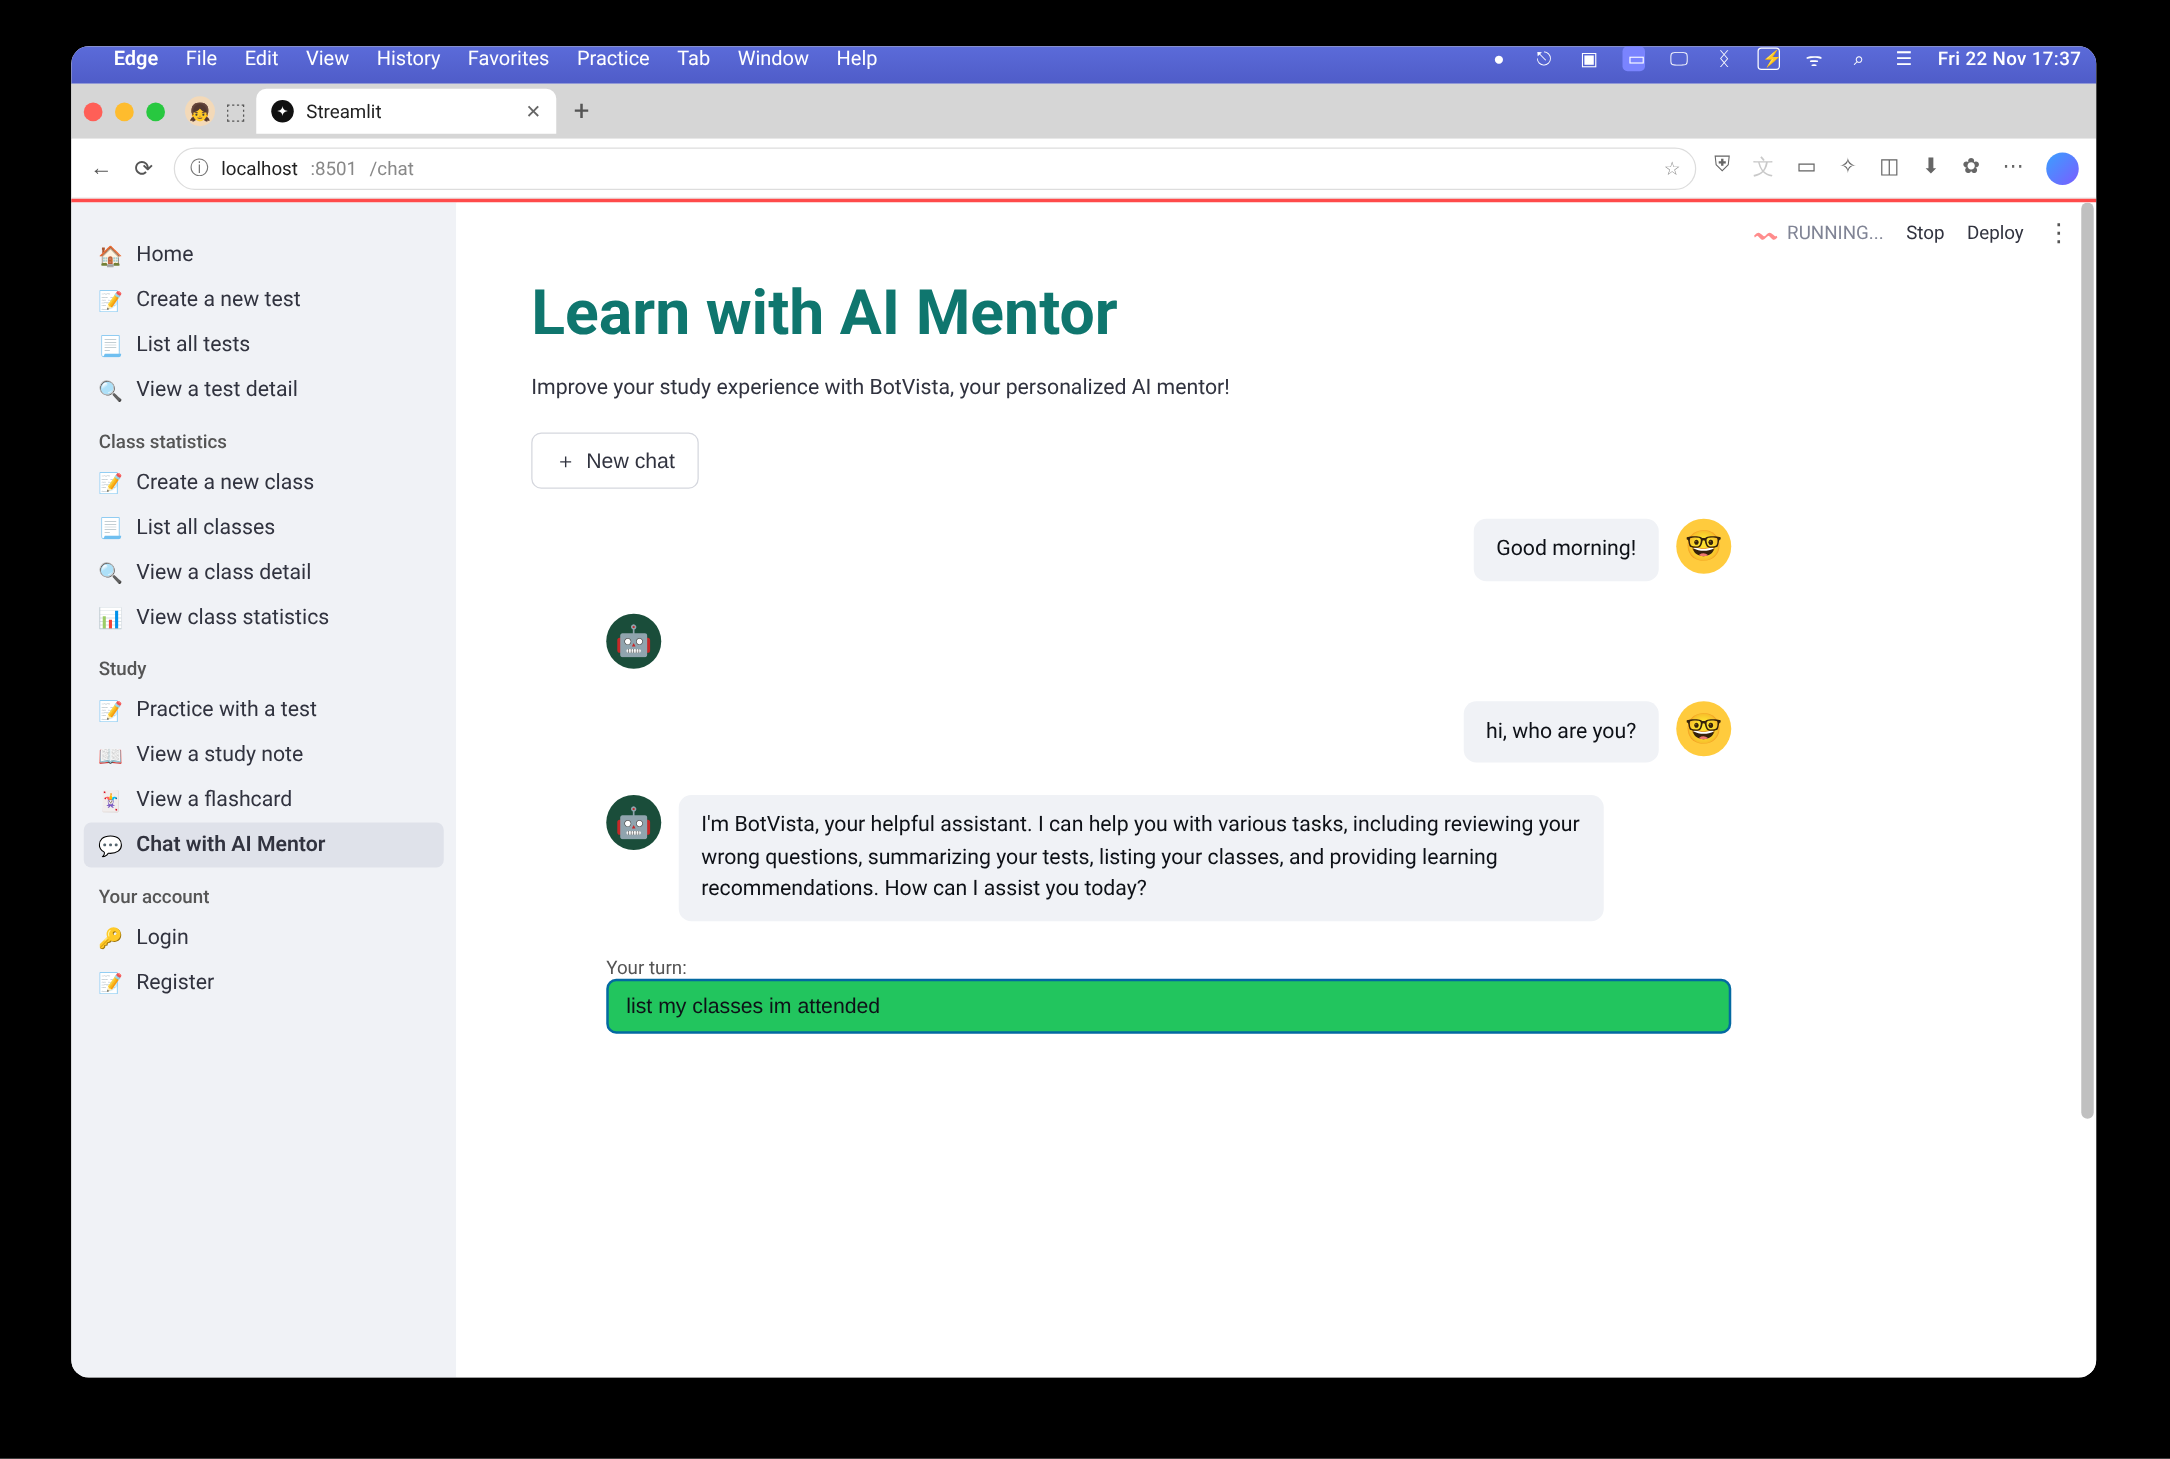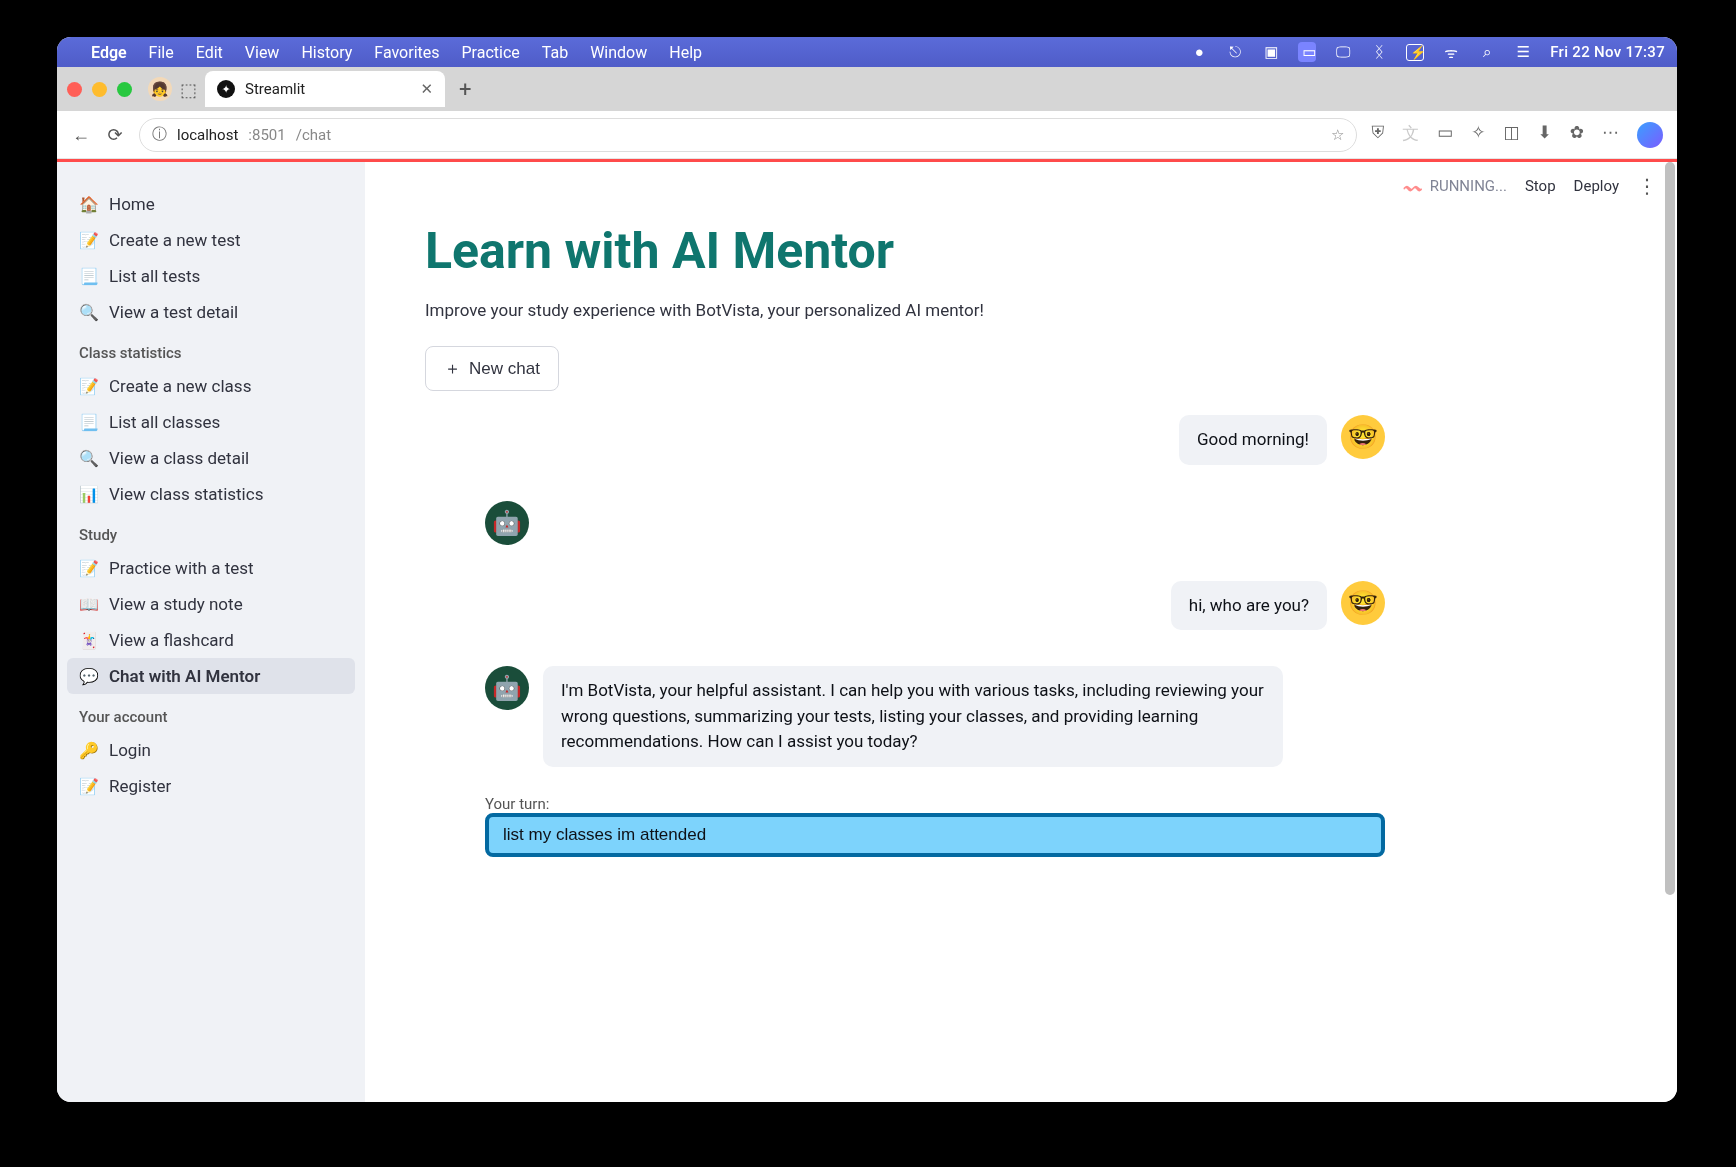"Edge" .menubar { align-items: center -> flex-start }
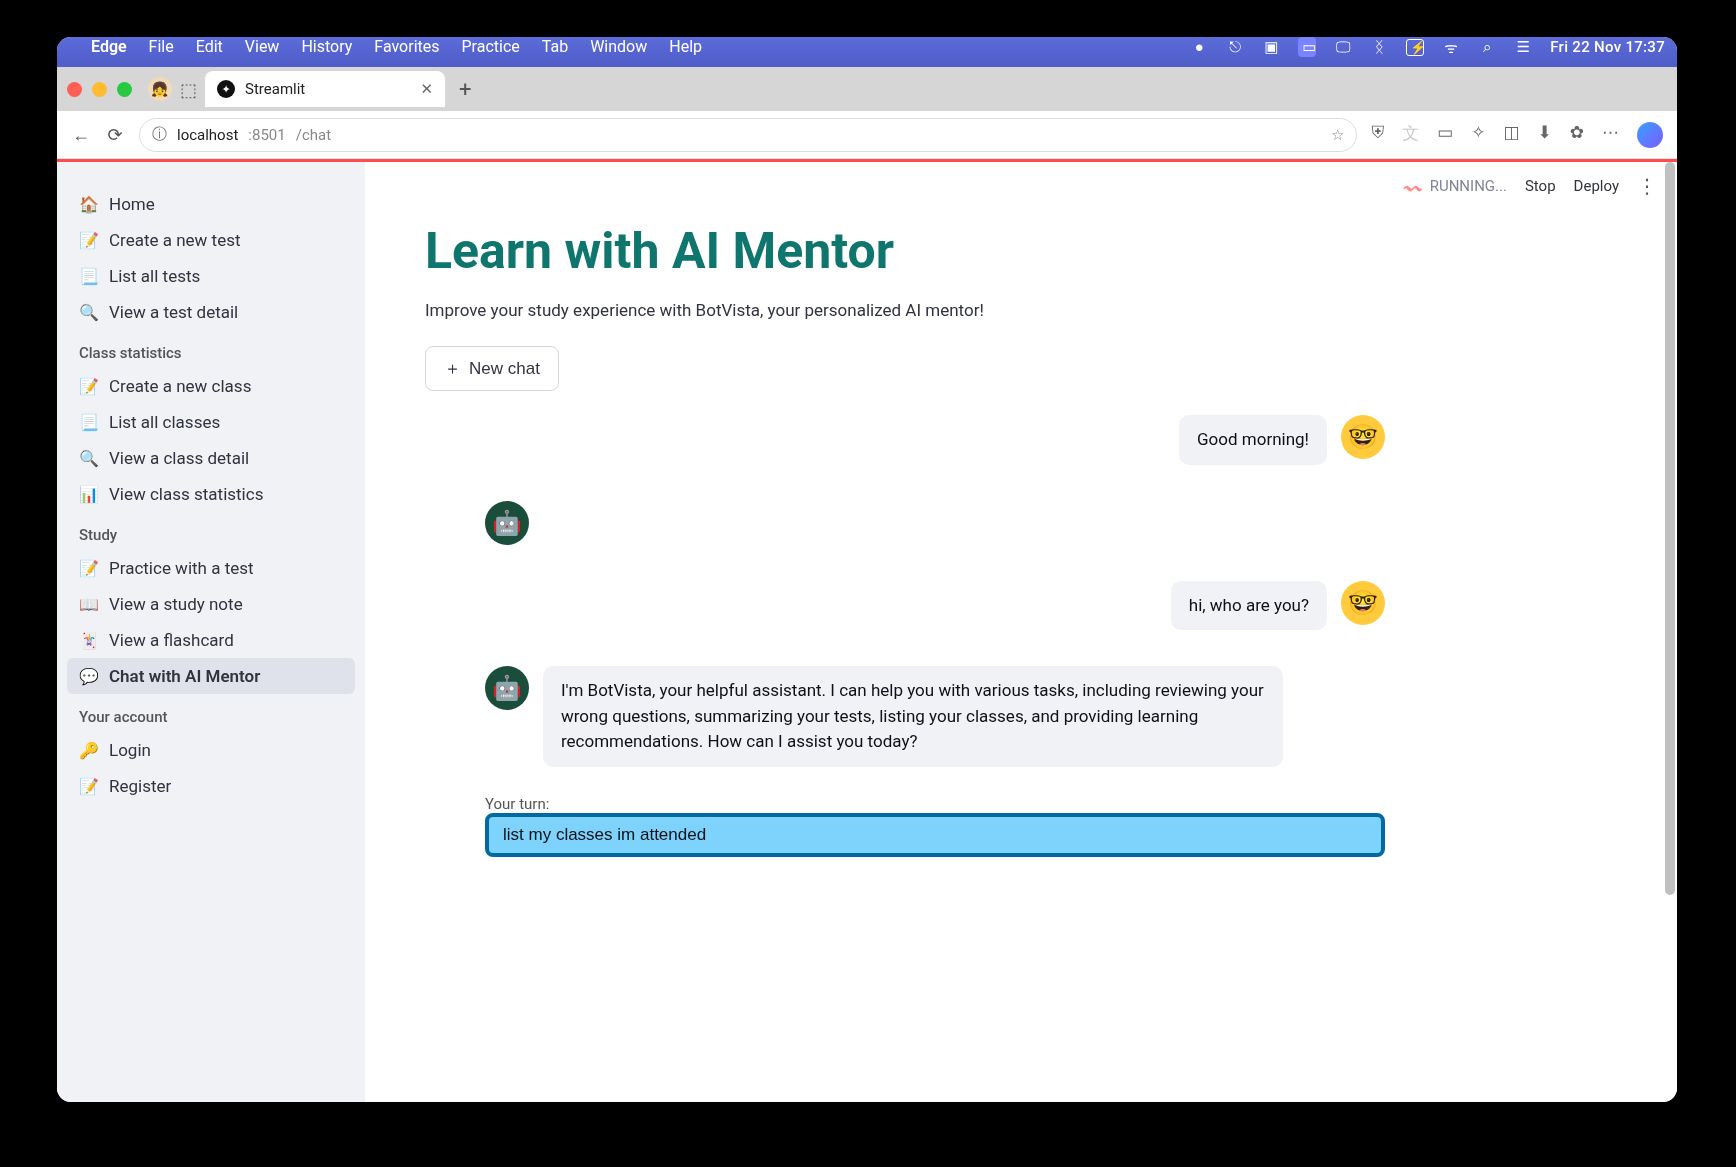"Good morning!" .chat-area { gap: 36px -> 26px }
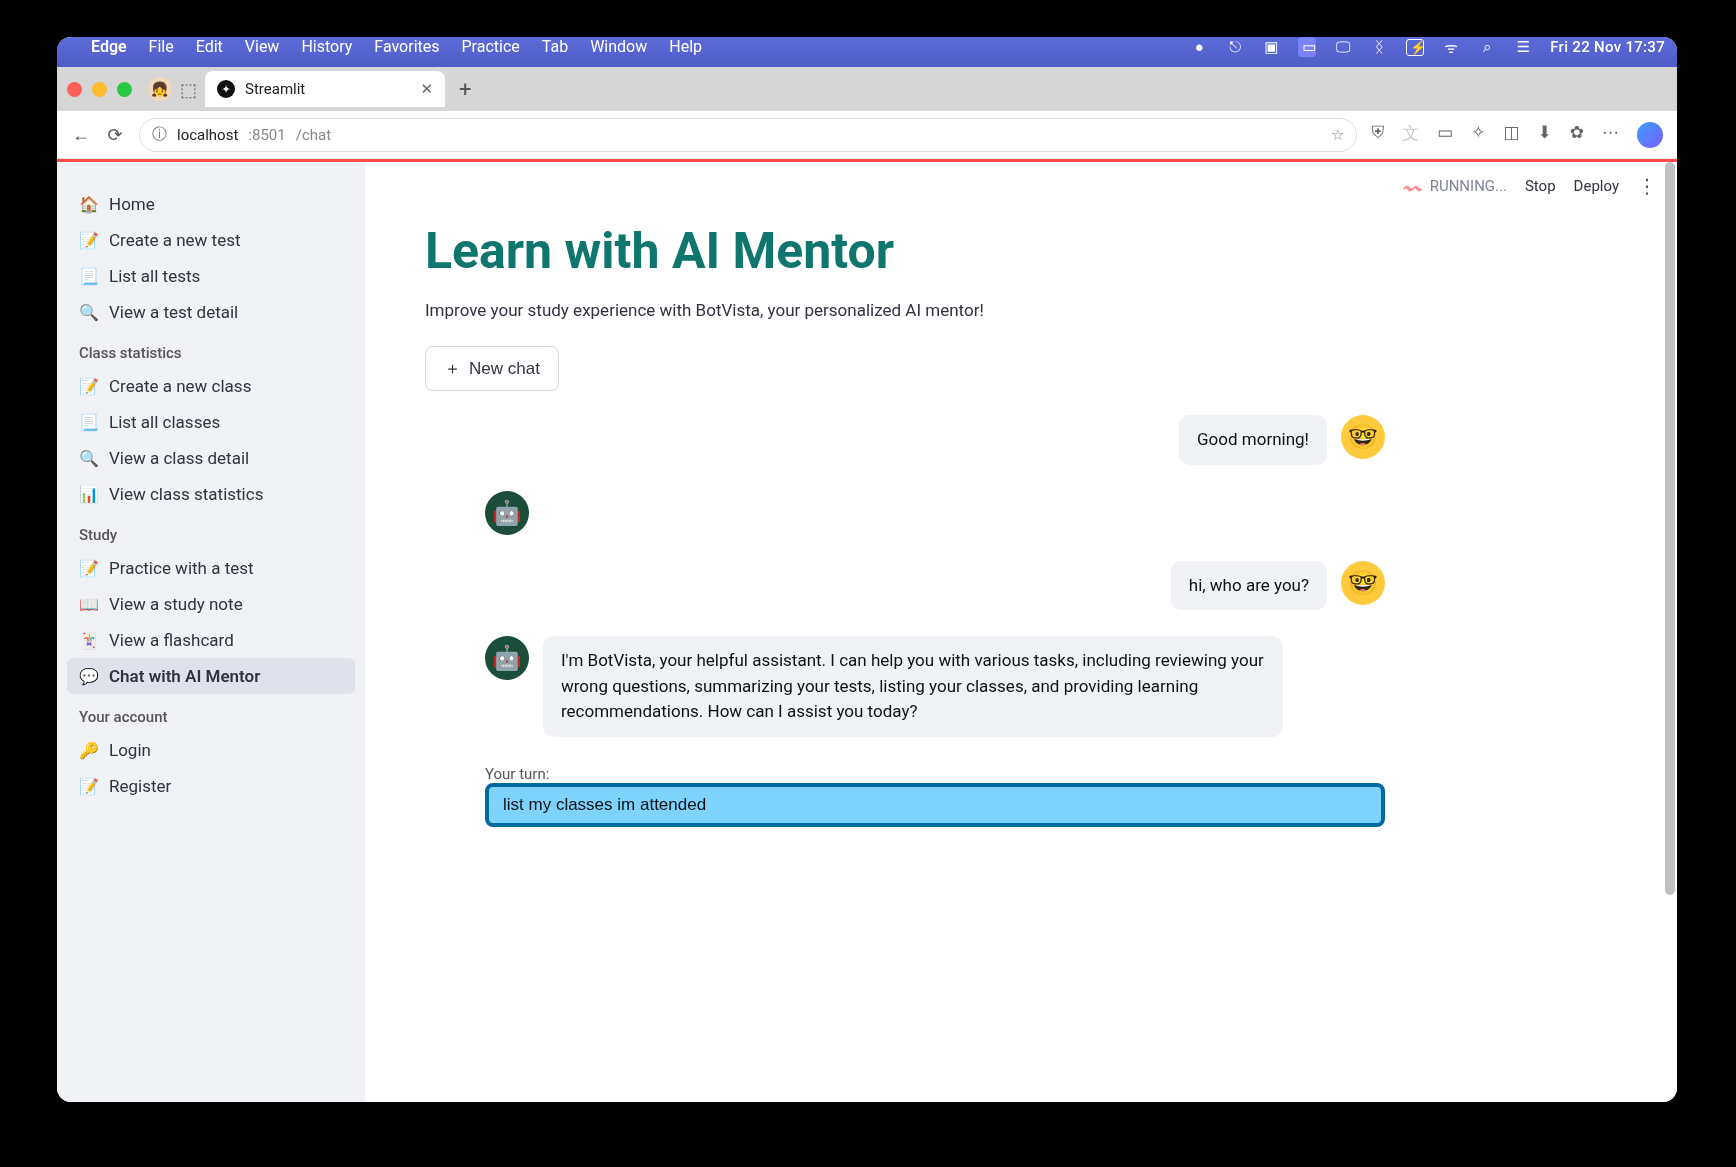"list my classes im attended" .chat-input { background: #7dd3fc -> #22c55e; border: 4px solid #0369a1 -> 2px solid #0369a1 }
